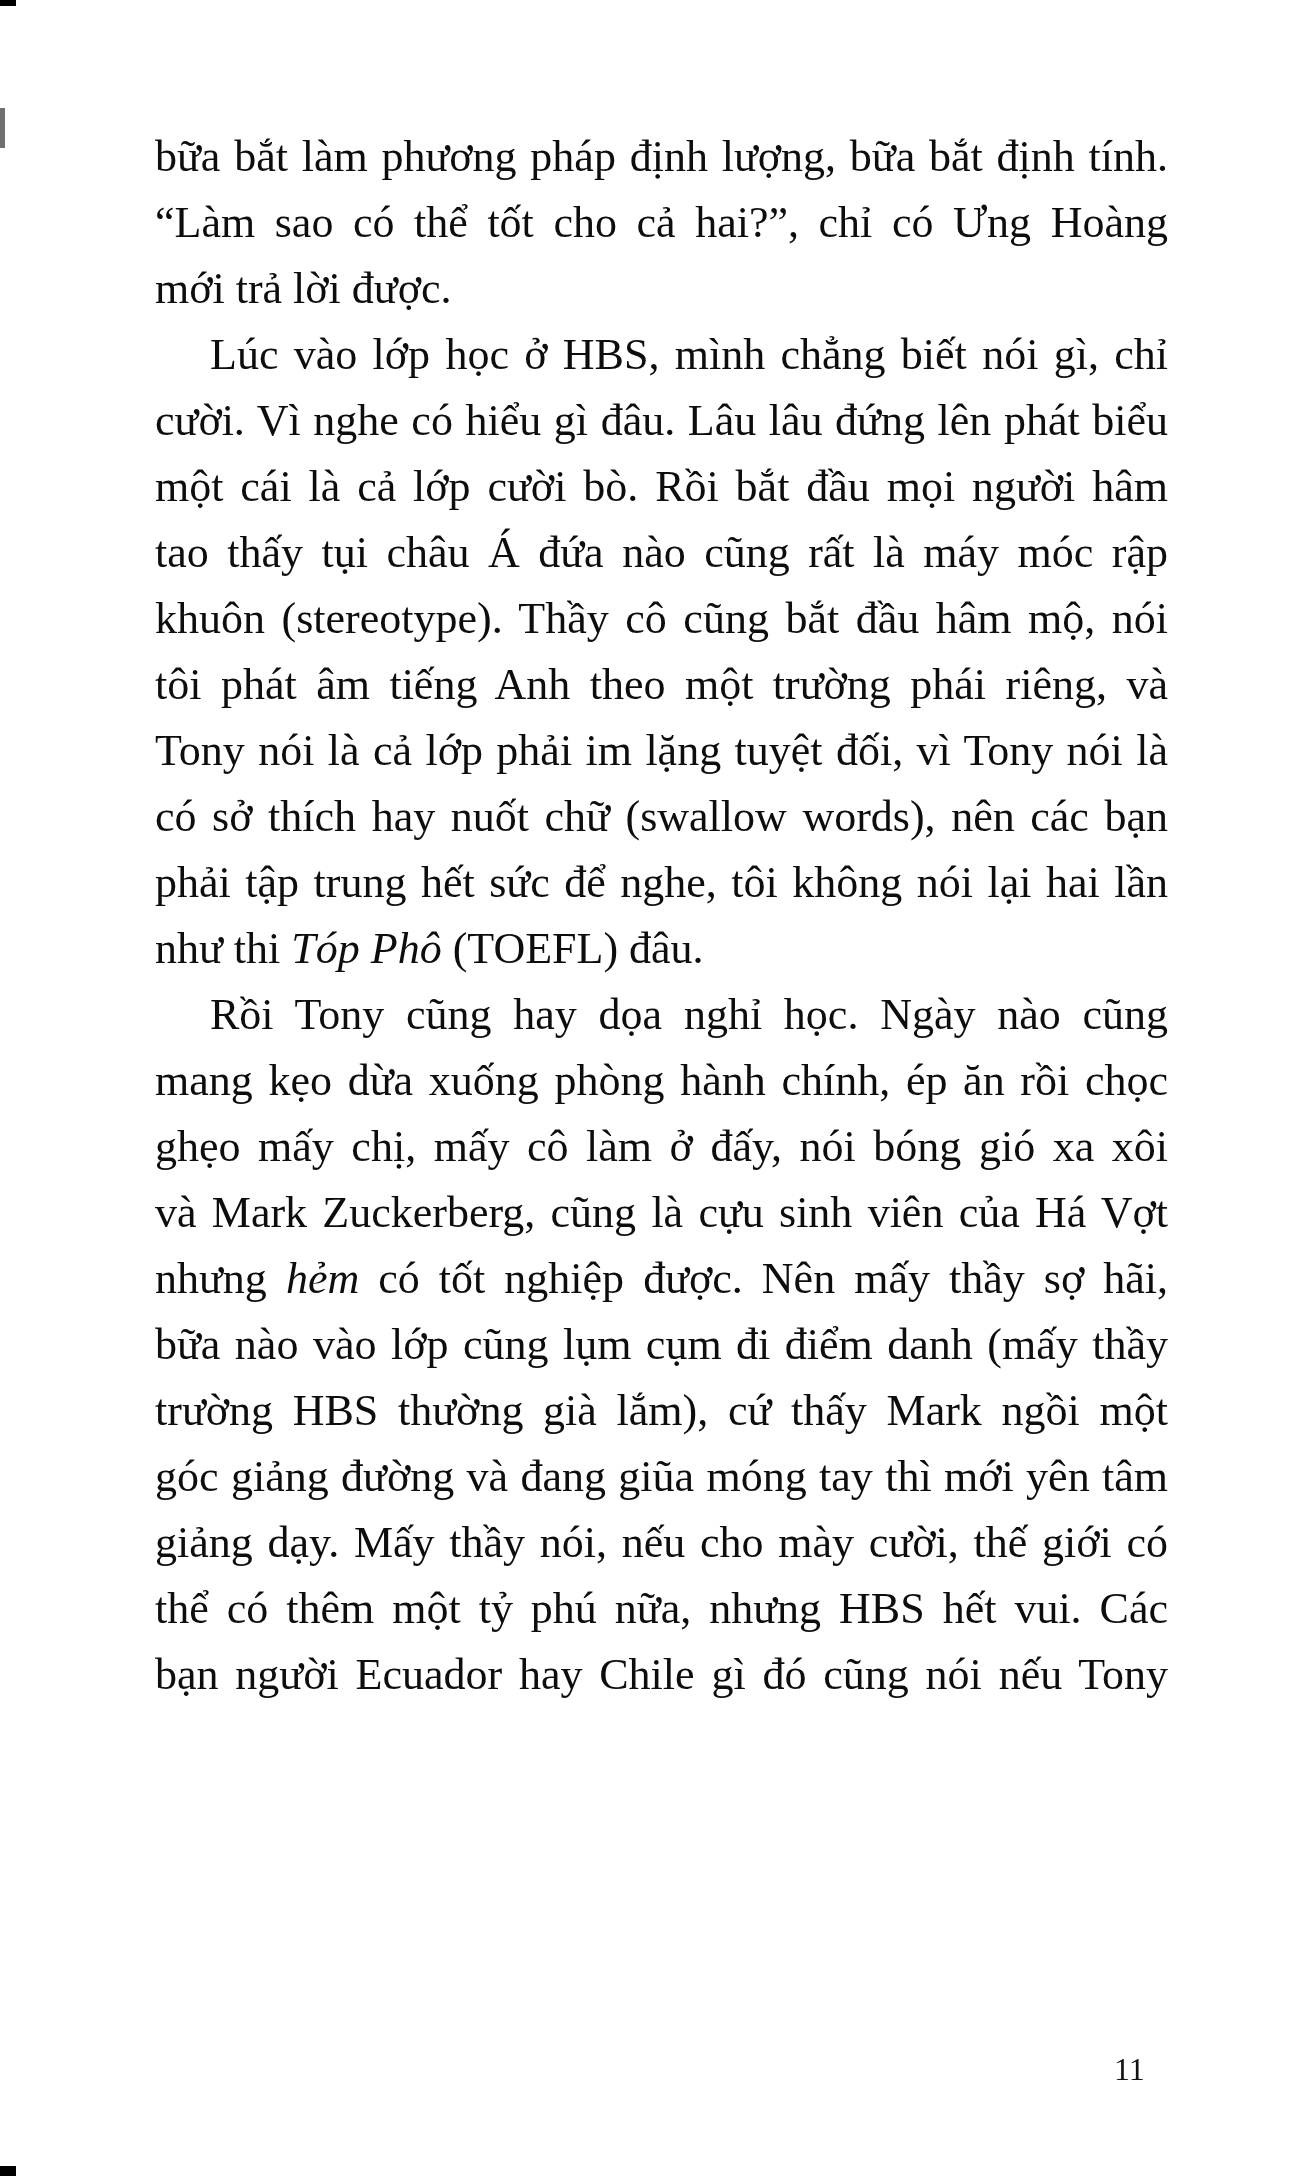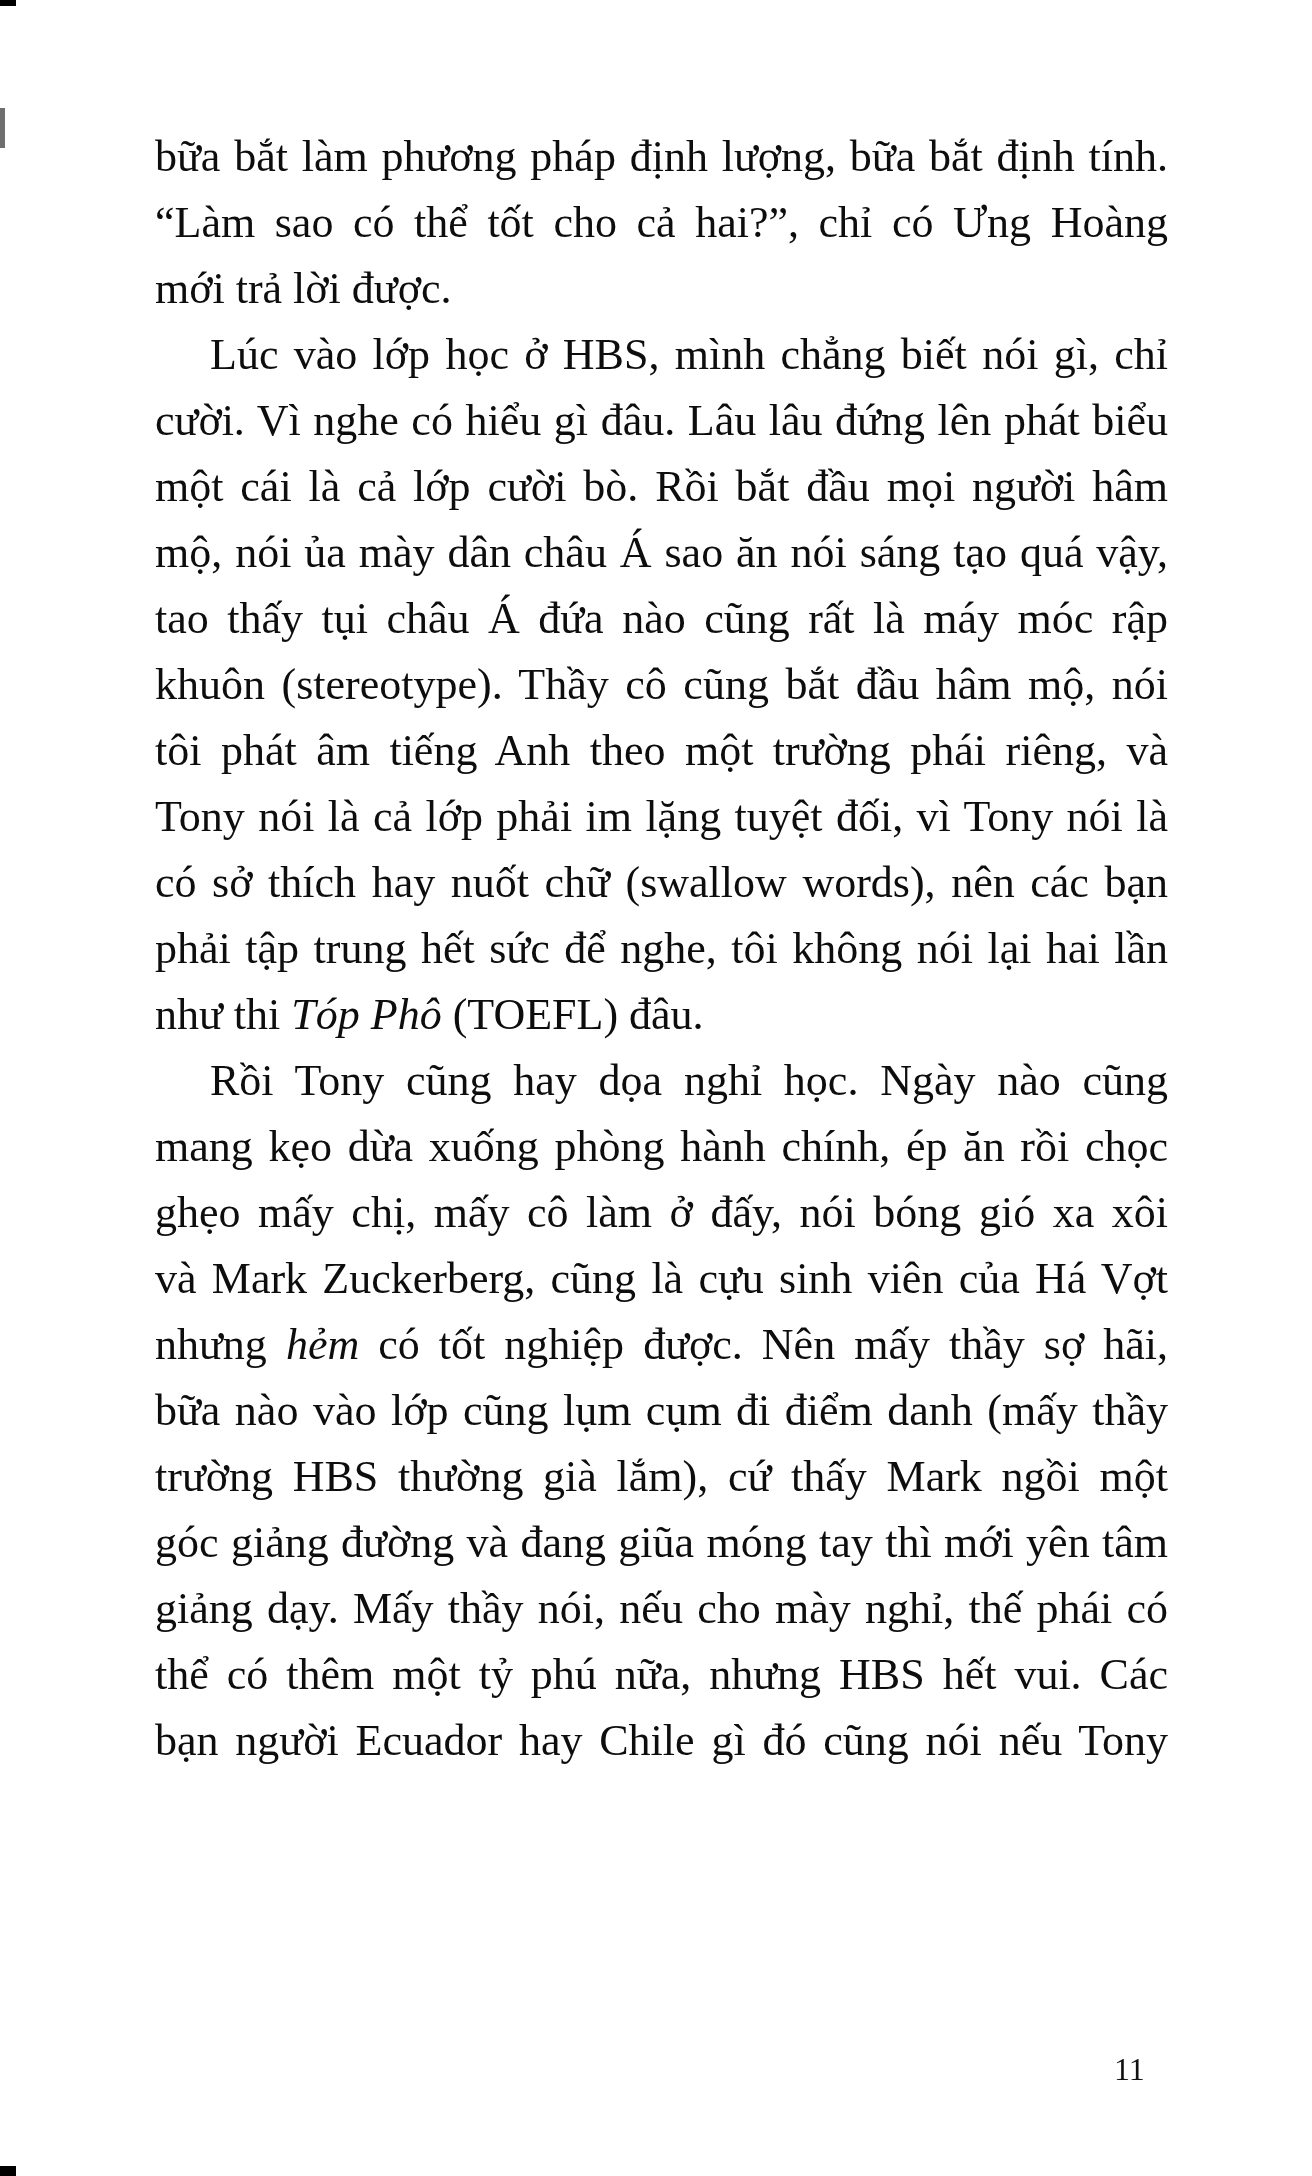"mộ, nói ủa mày dân" div.line { html: <div><span>mộ, nói ủa mày dân châu Á sao ăn nói sáng tạo quá vậy,</span></div> -> none }
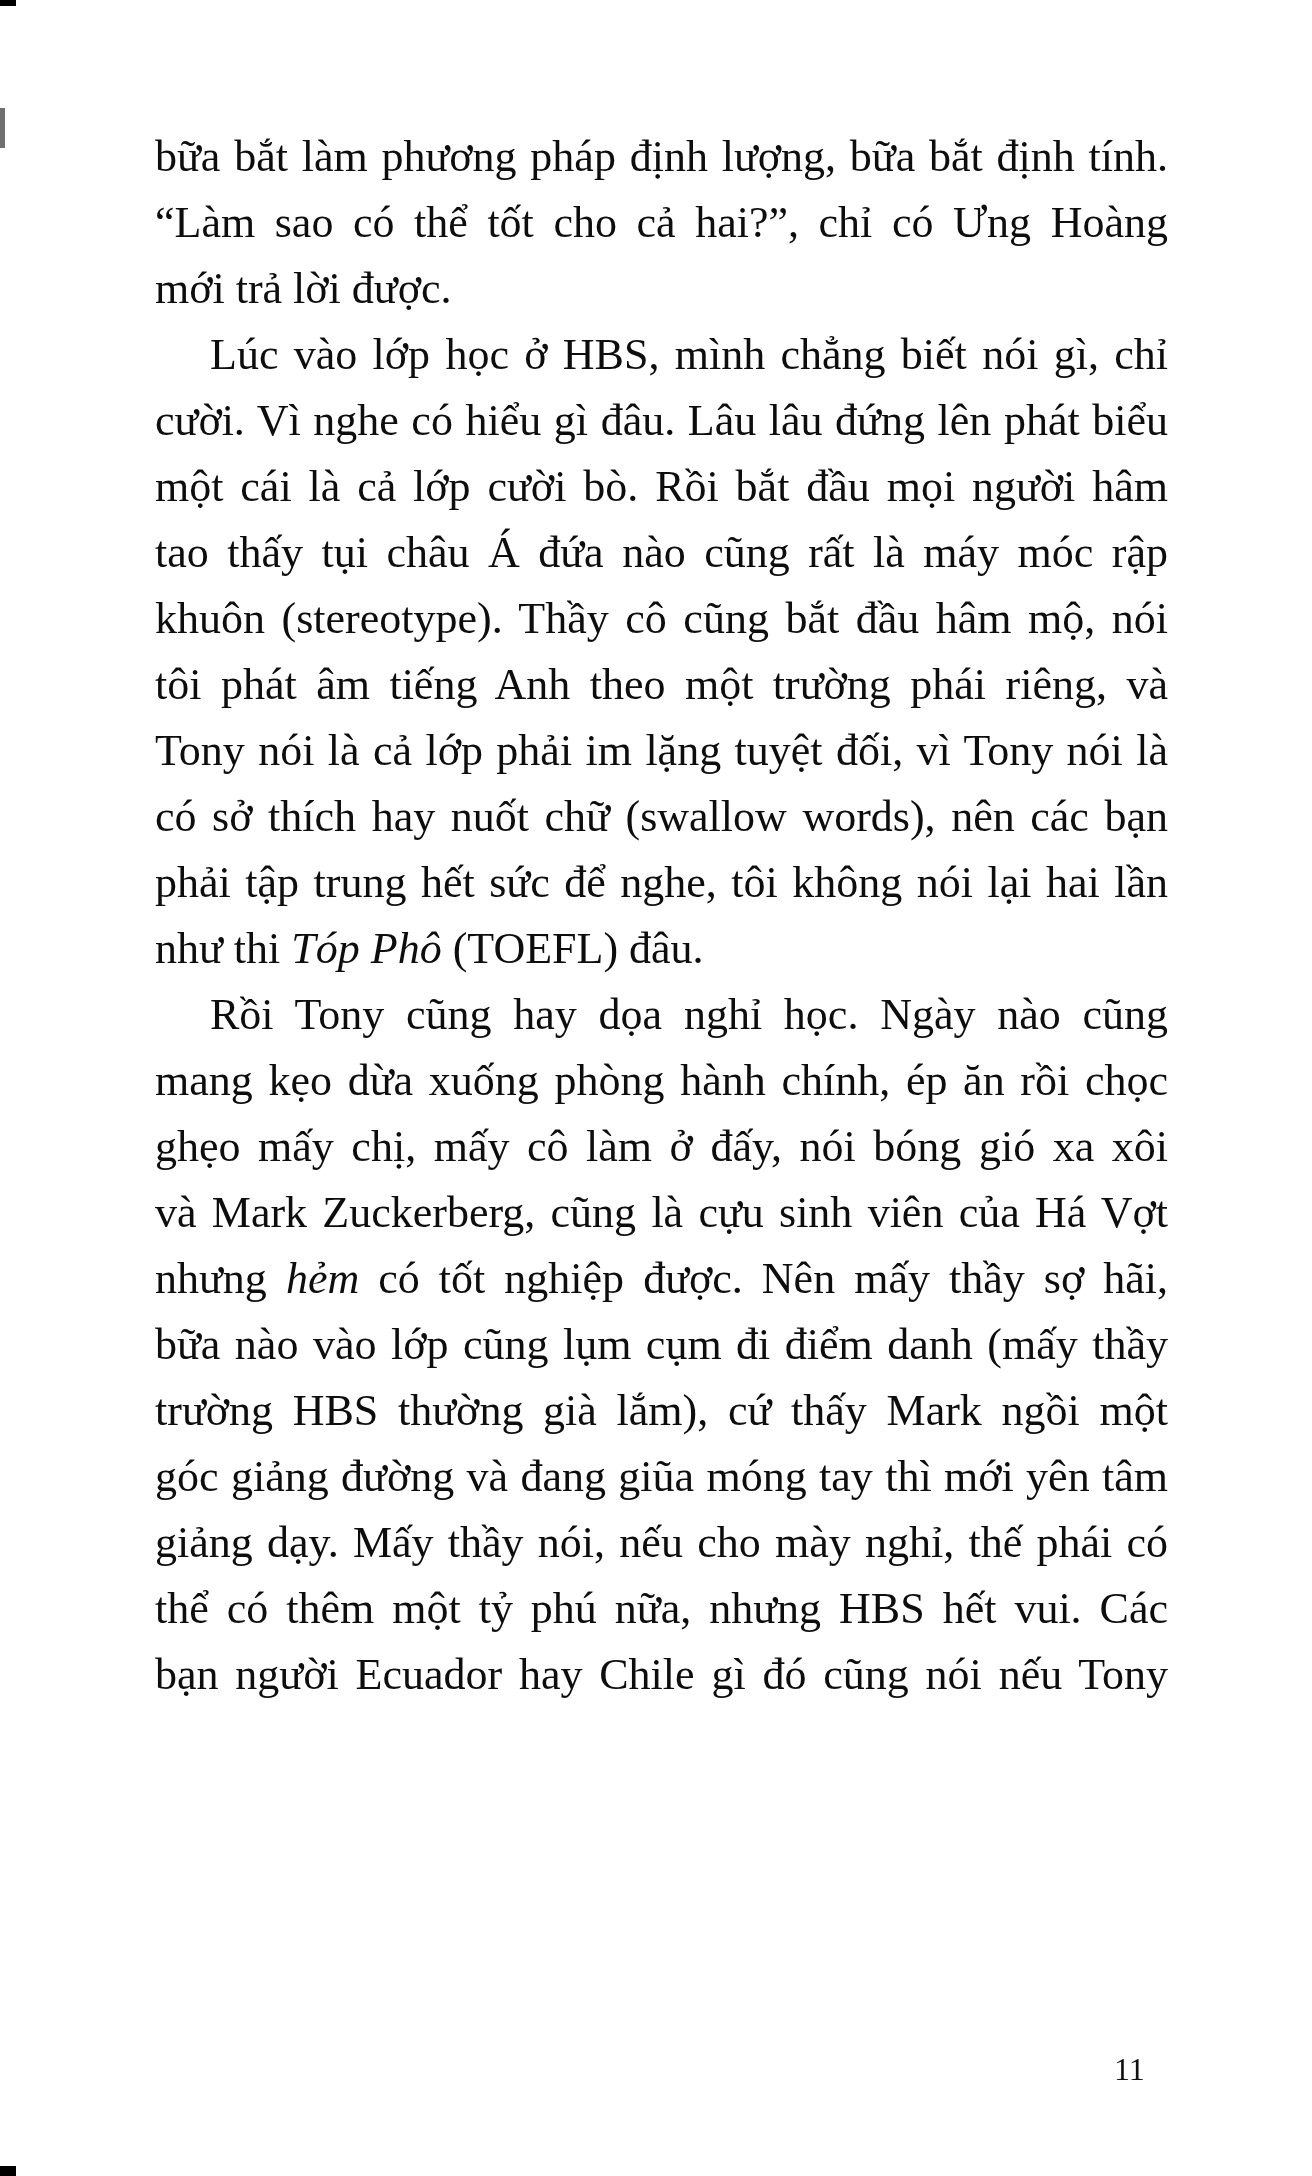"giảng dạy. Mấy thầy nói," span { text: nghỉ, thế phái -> cười, thế giới }
